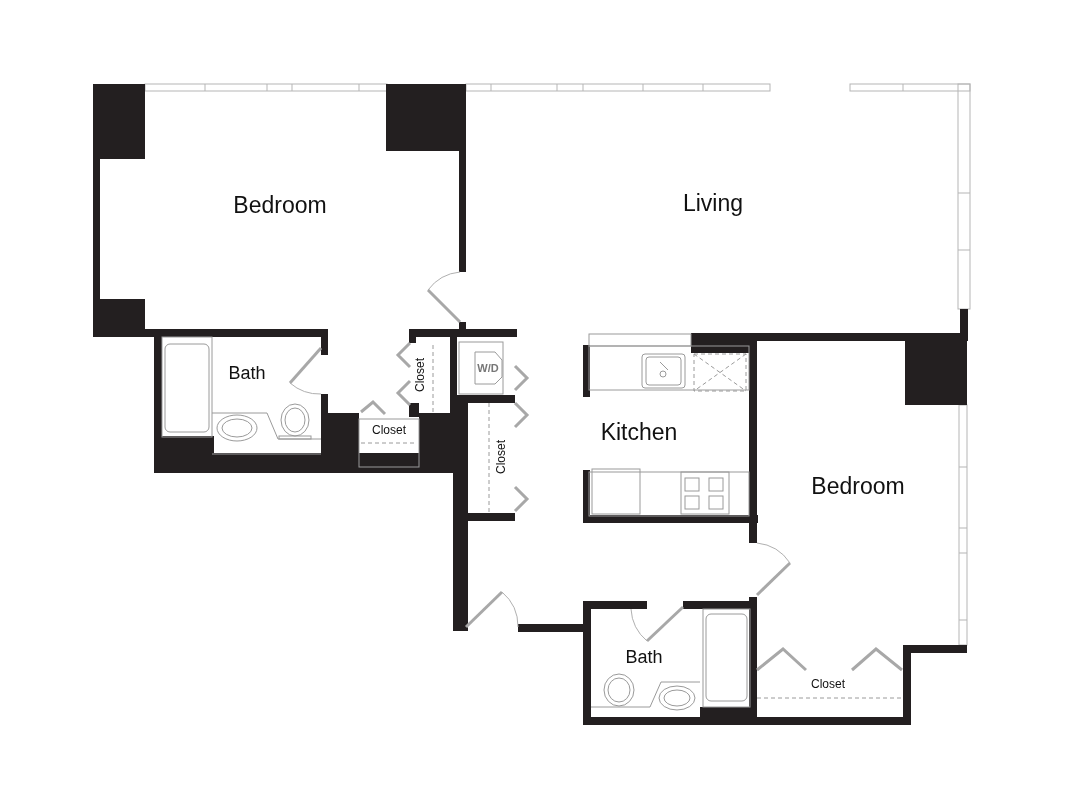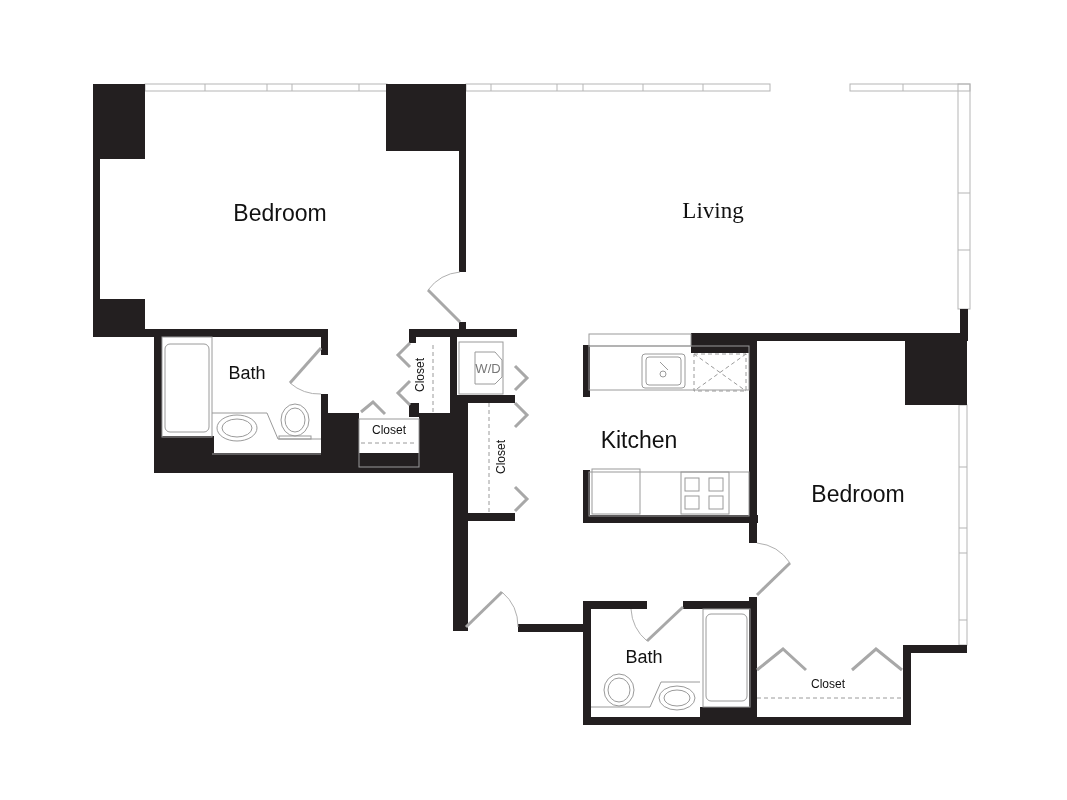"Bedroom" .lg { margin-top: 8px -> none }
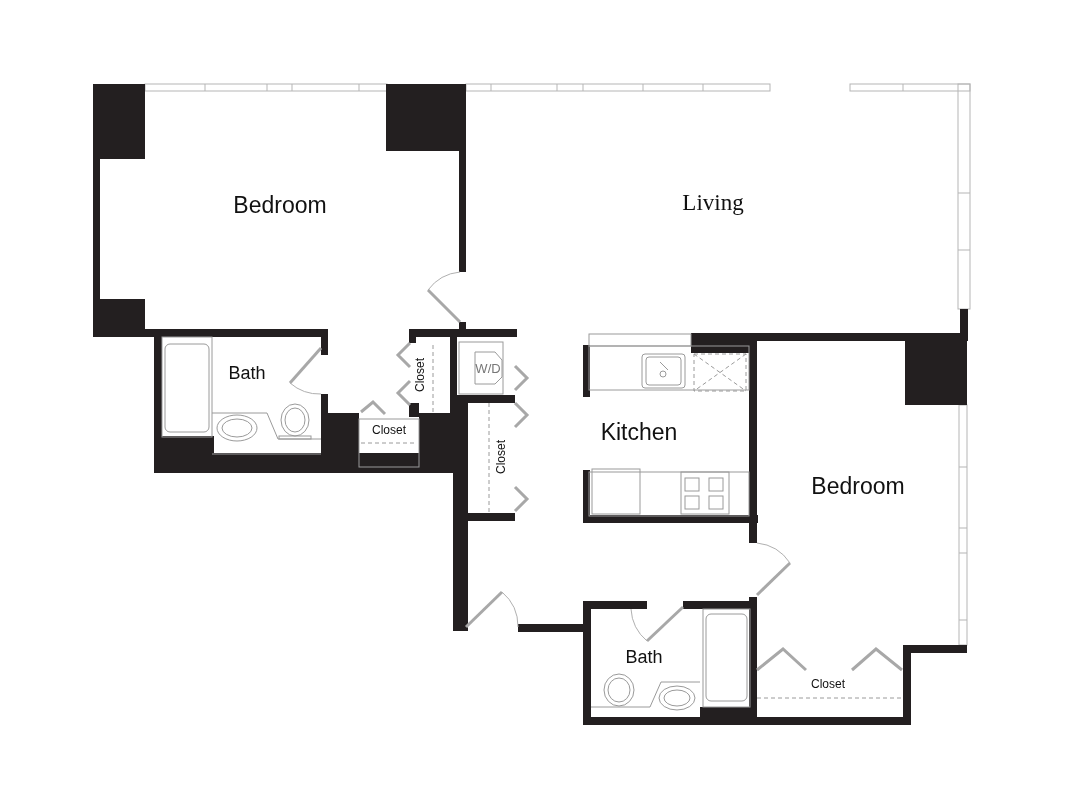"Living" div.label { font-family: Liberation Serif, serif -> none }
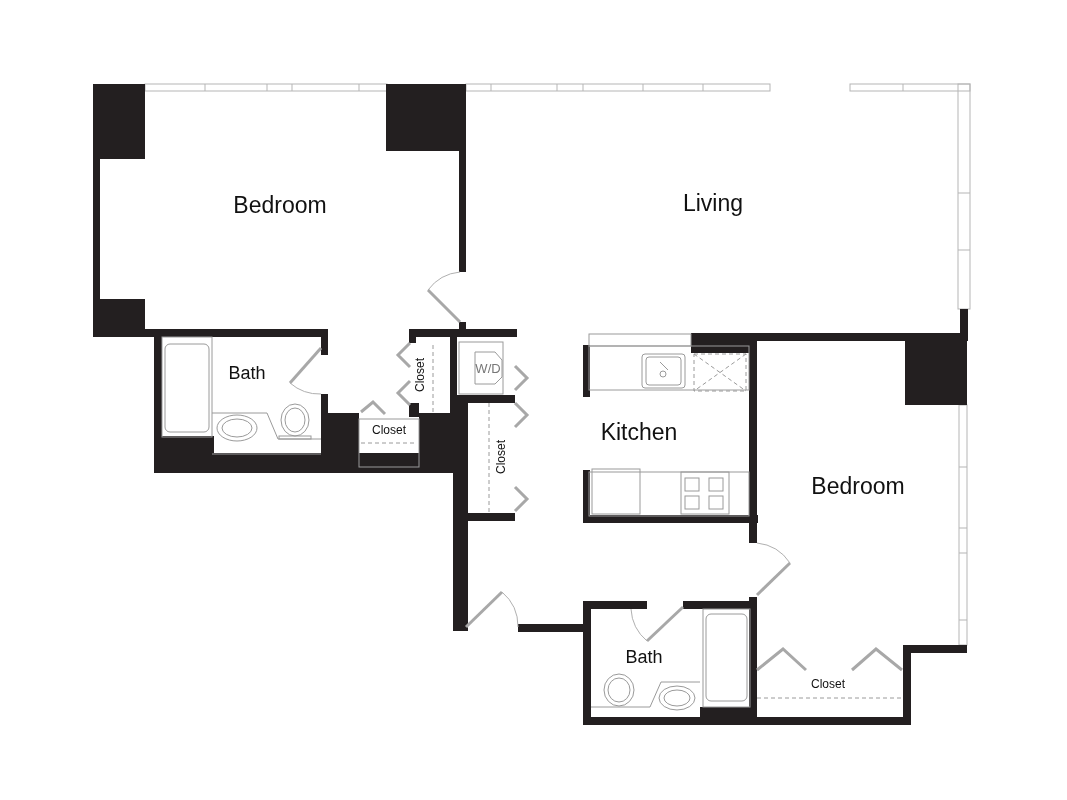"W/D" .appl { font-size: 13px -> 11px; font-weight: none -> bold }
